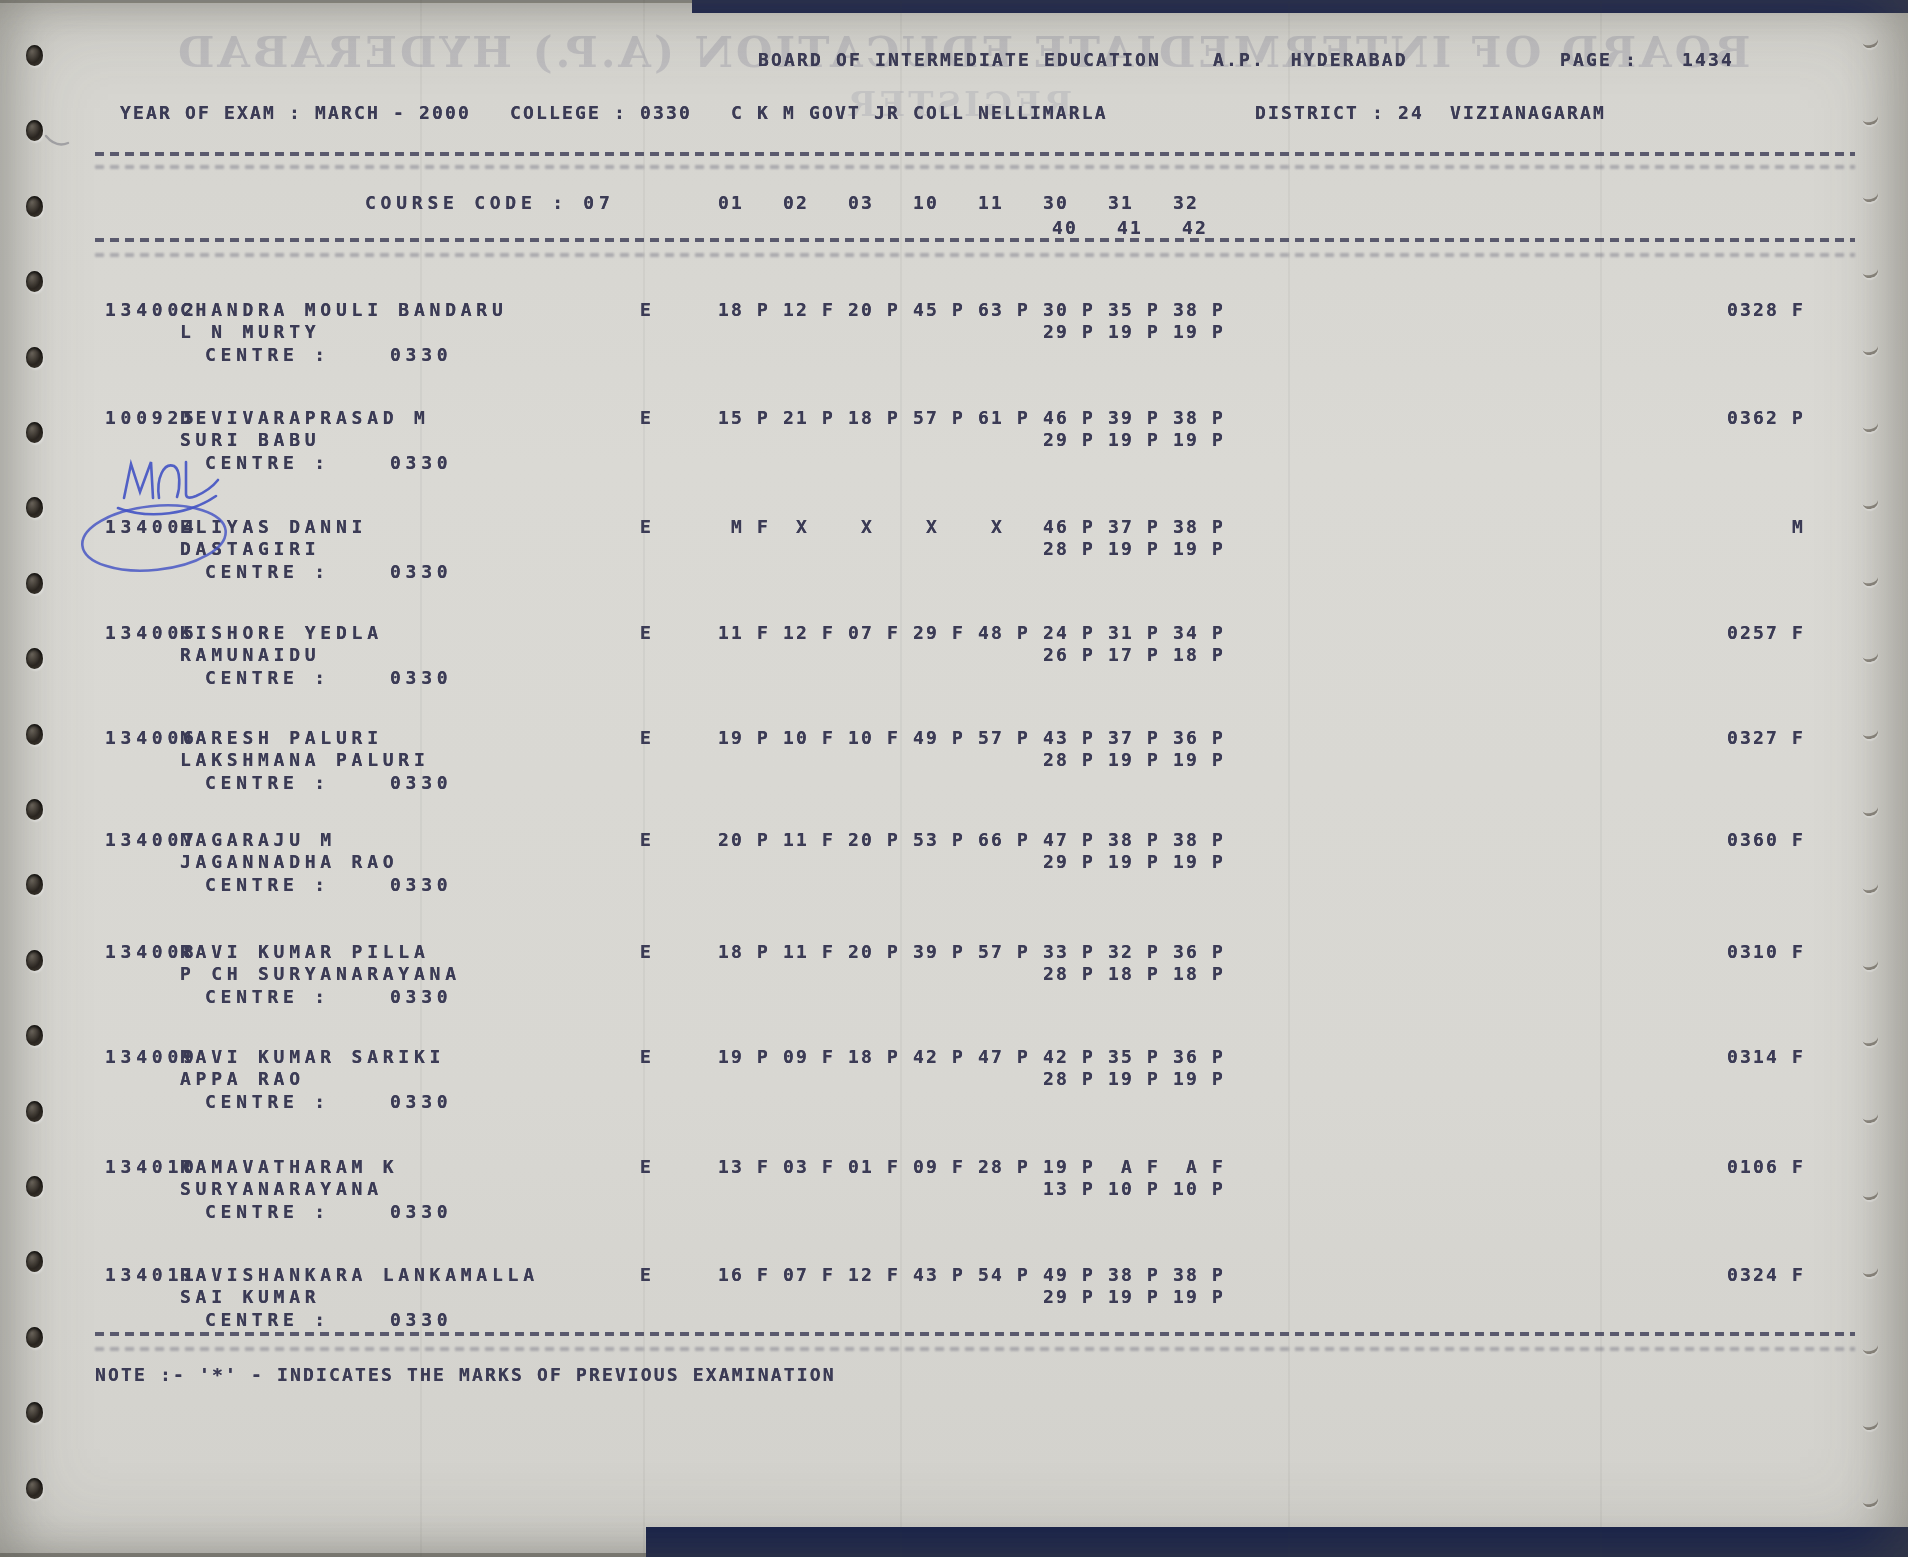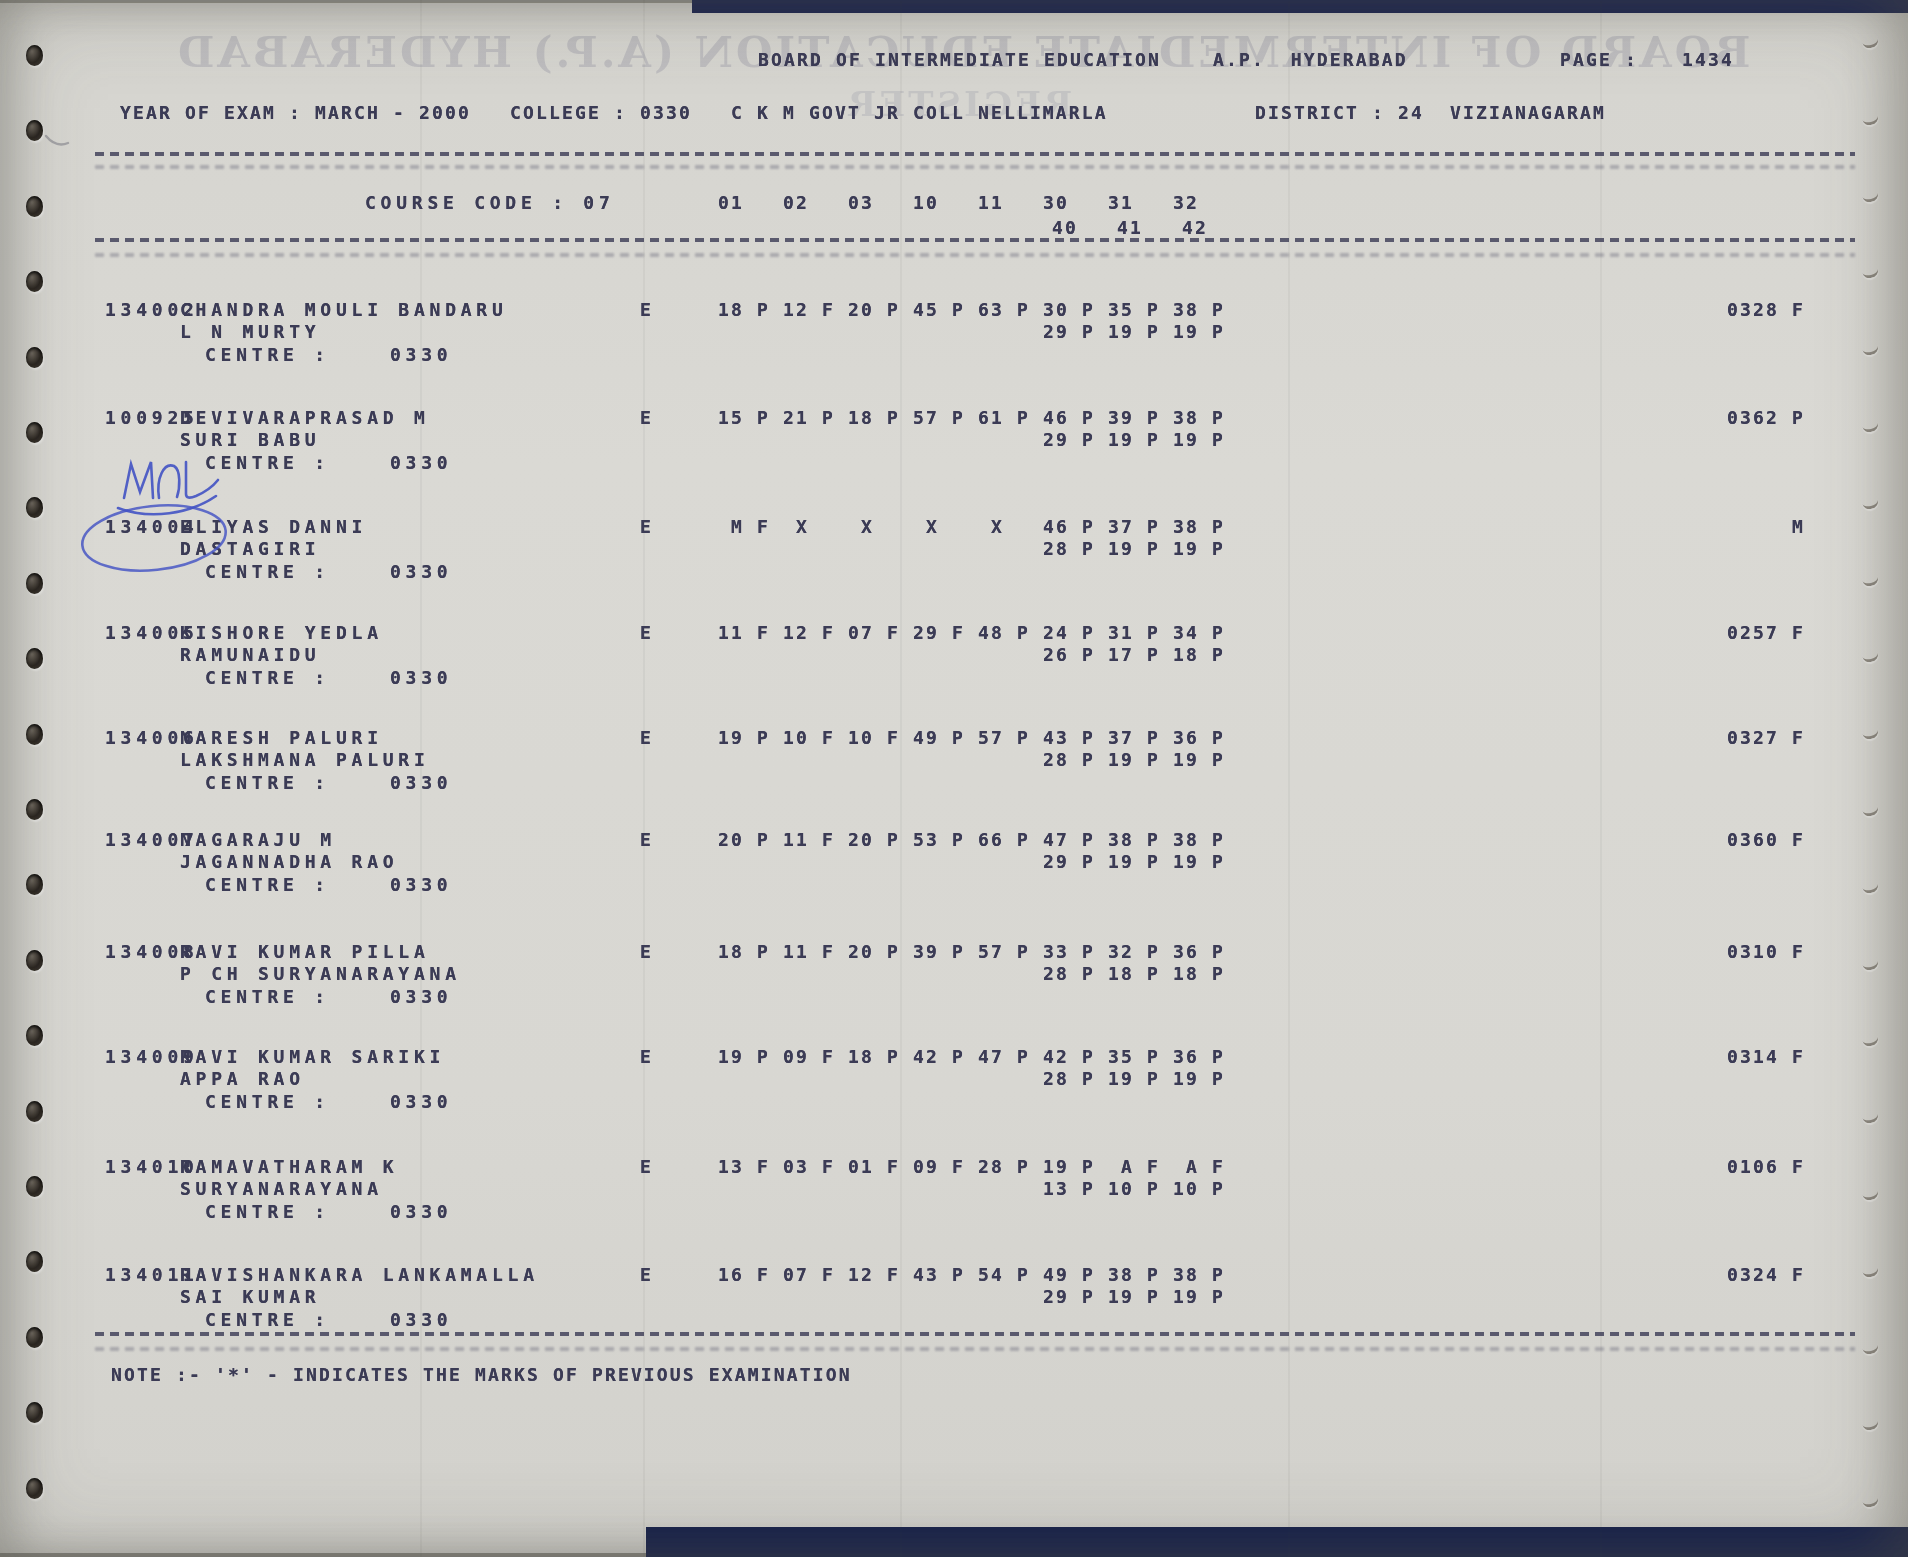"NOTE :- '*' - INDICATES" span.t { margin-left: 16px -> none }
